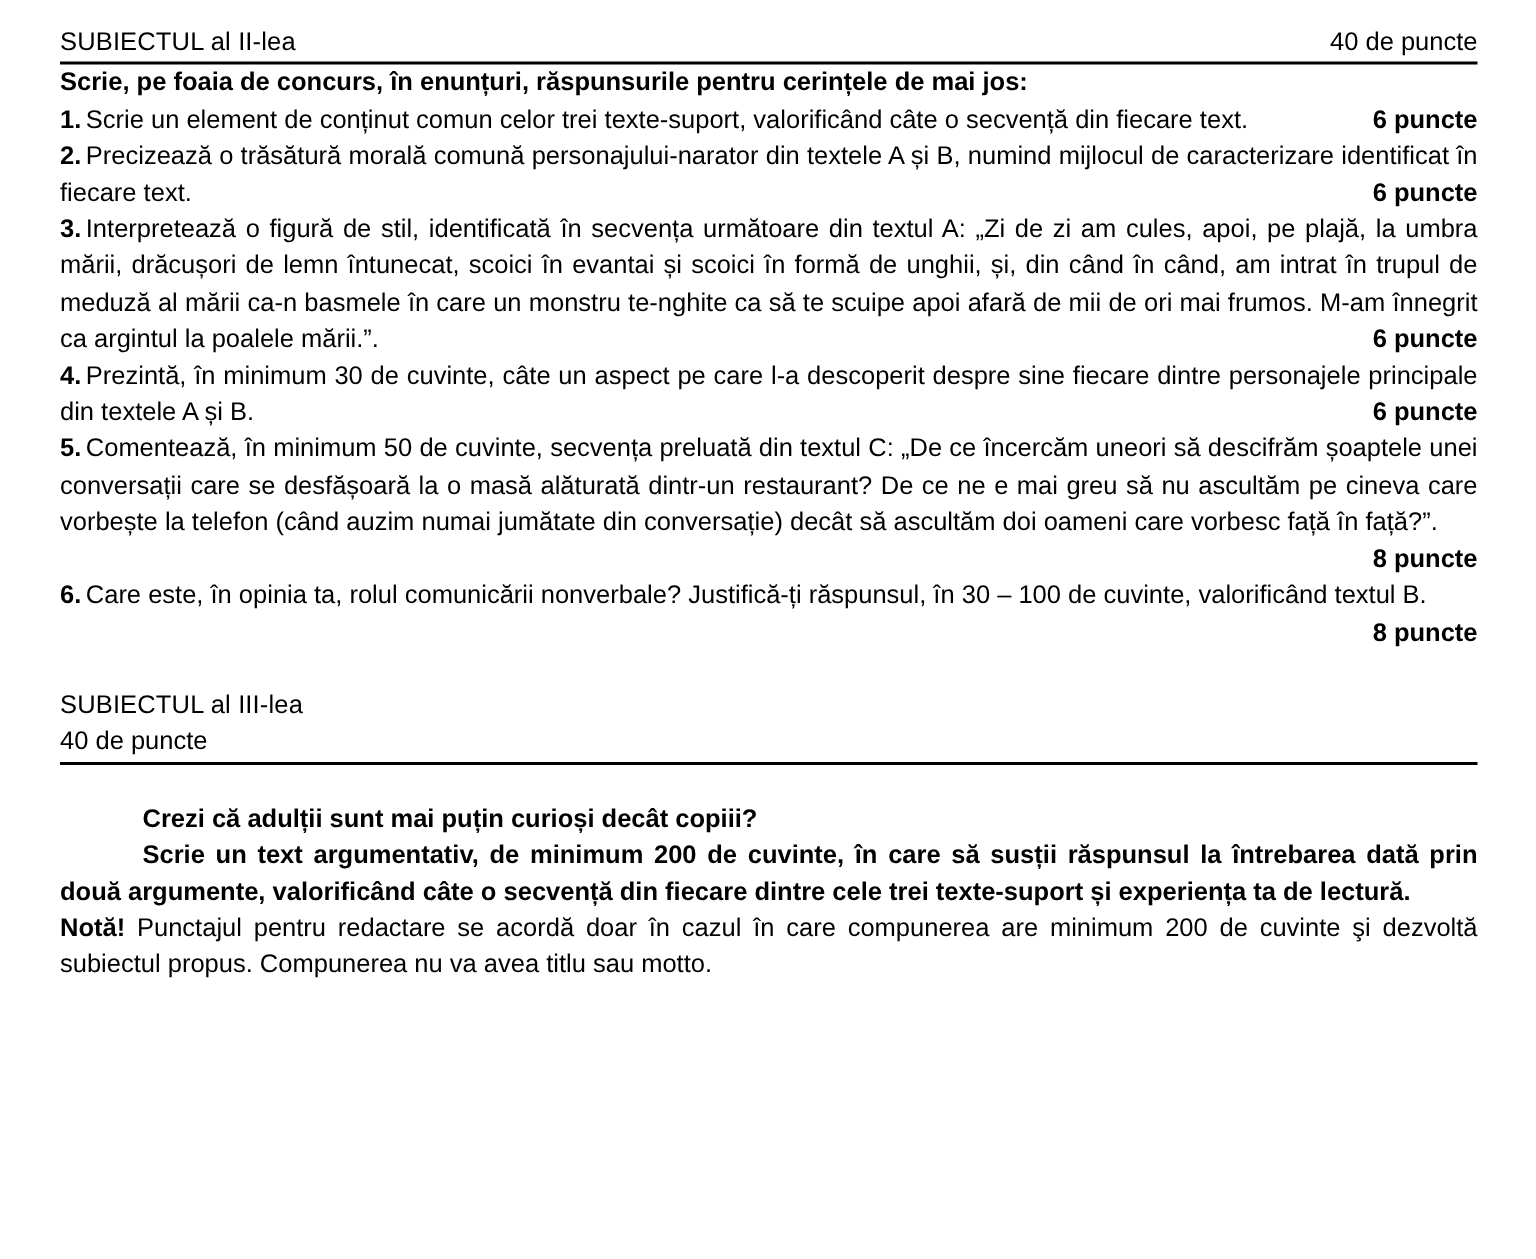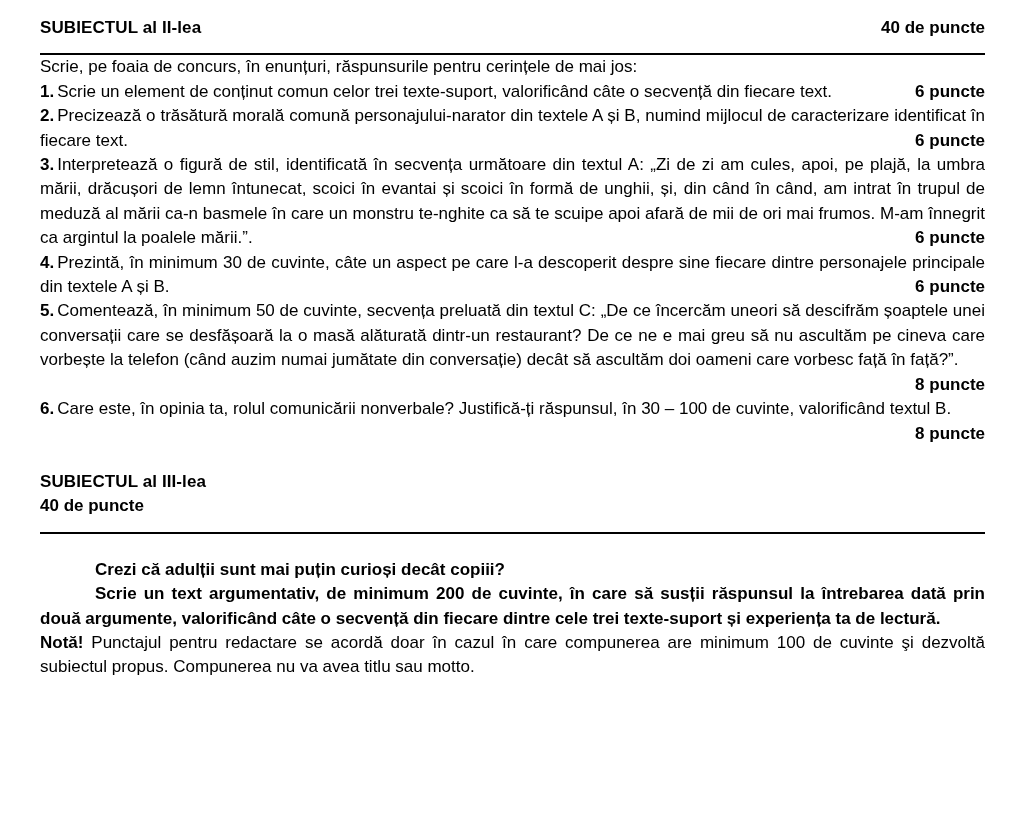"SUBIECTUL al II-lea" .section-header { font-weight: bold -> normal; padding-bottom: 13px -> 1px }
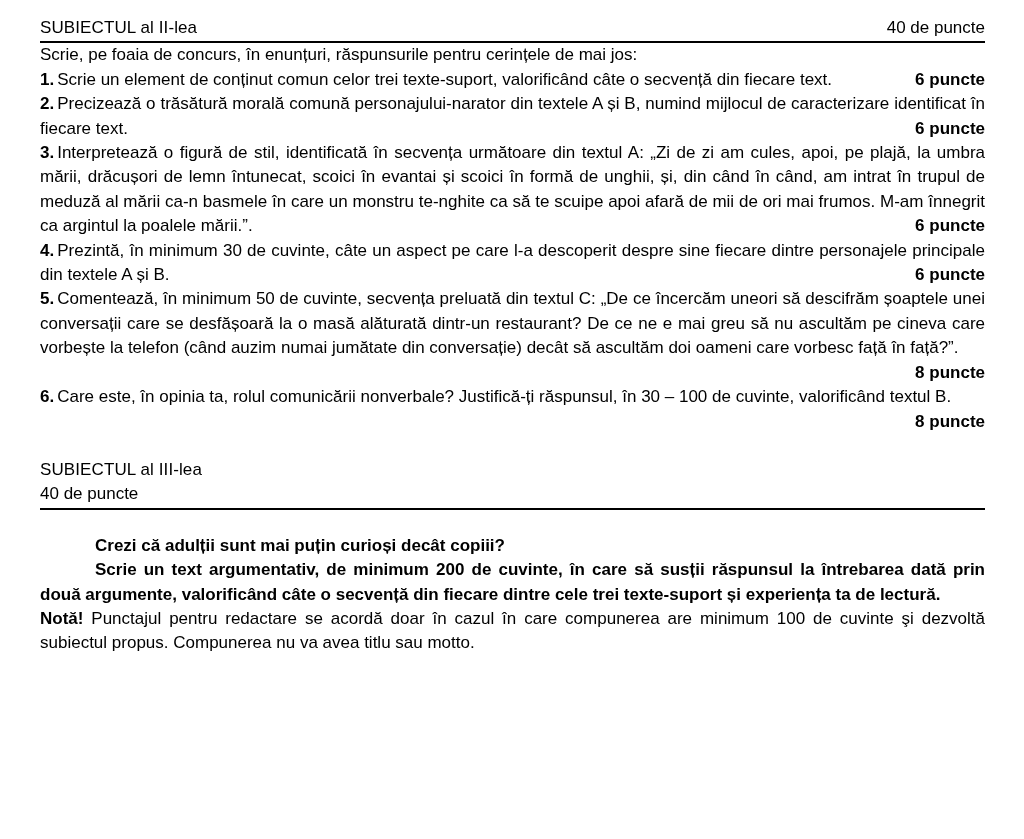"Scrie, pe foaia de concurs," .intro { font-weight: normal -> bold }
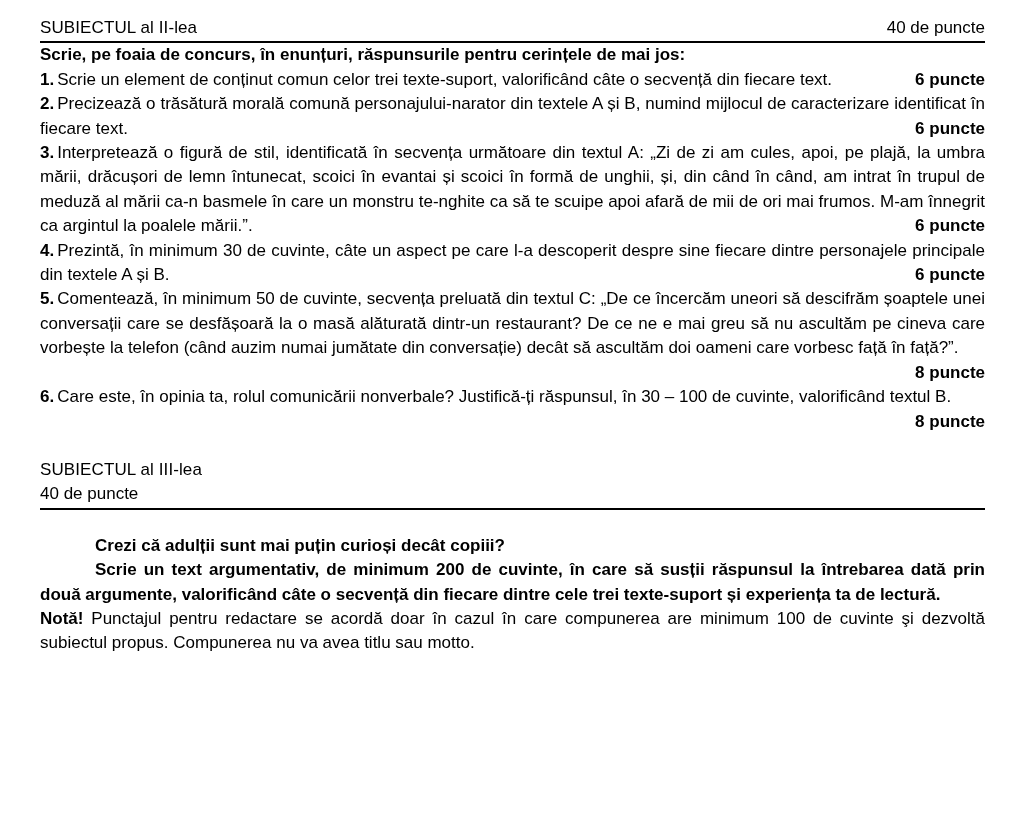"Punctajul pentru redactare se acordă" span { text: 100 -> 200 }
